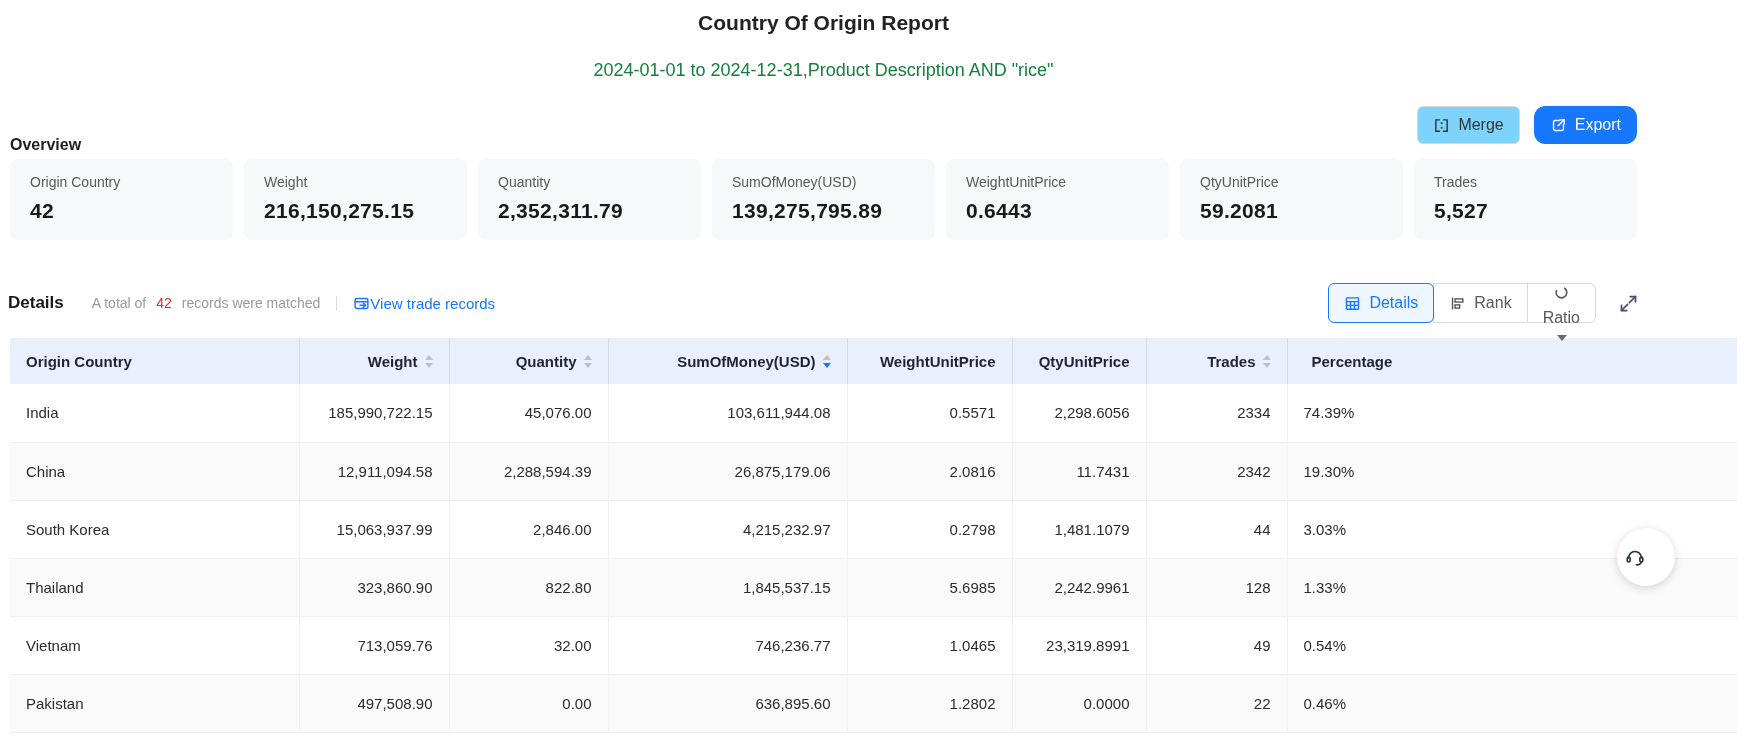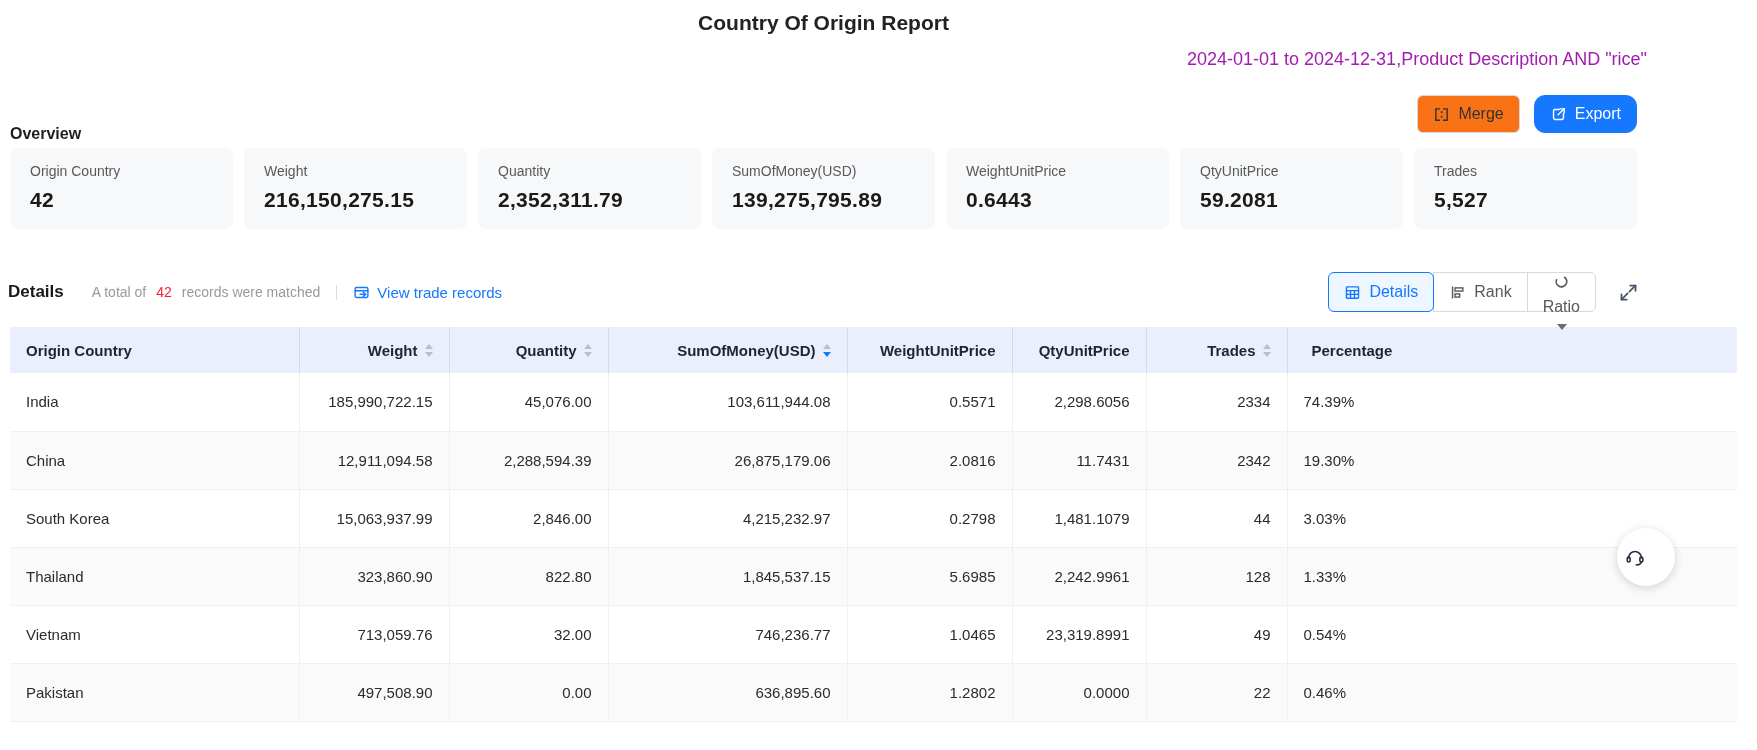"2024-01-01 to 2024-12-31,Product" .report-subtitle { color: #a21caf -> #15803d; margin-top: 14px -> 25px; text-align: right -> center }
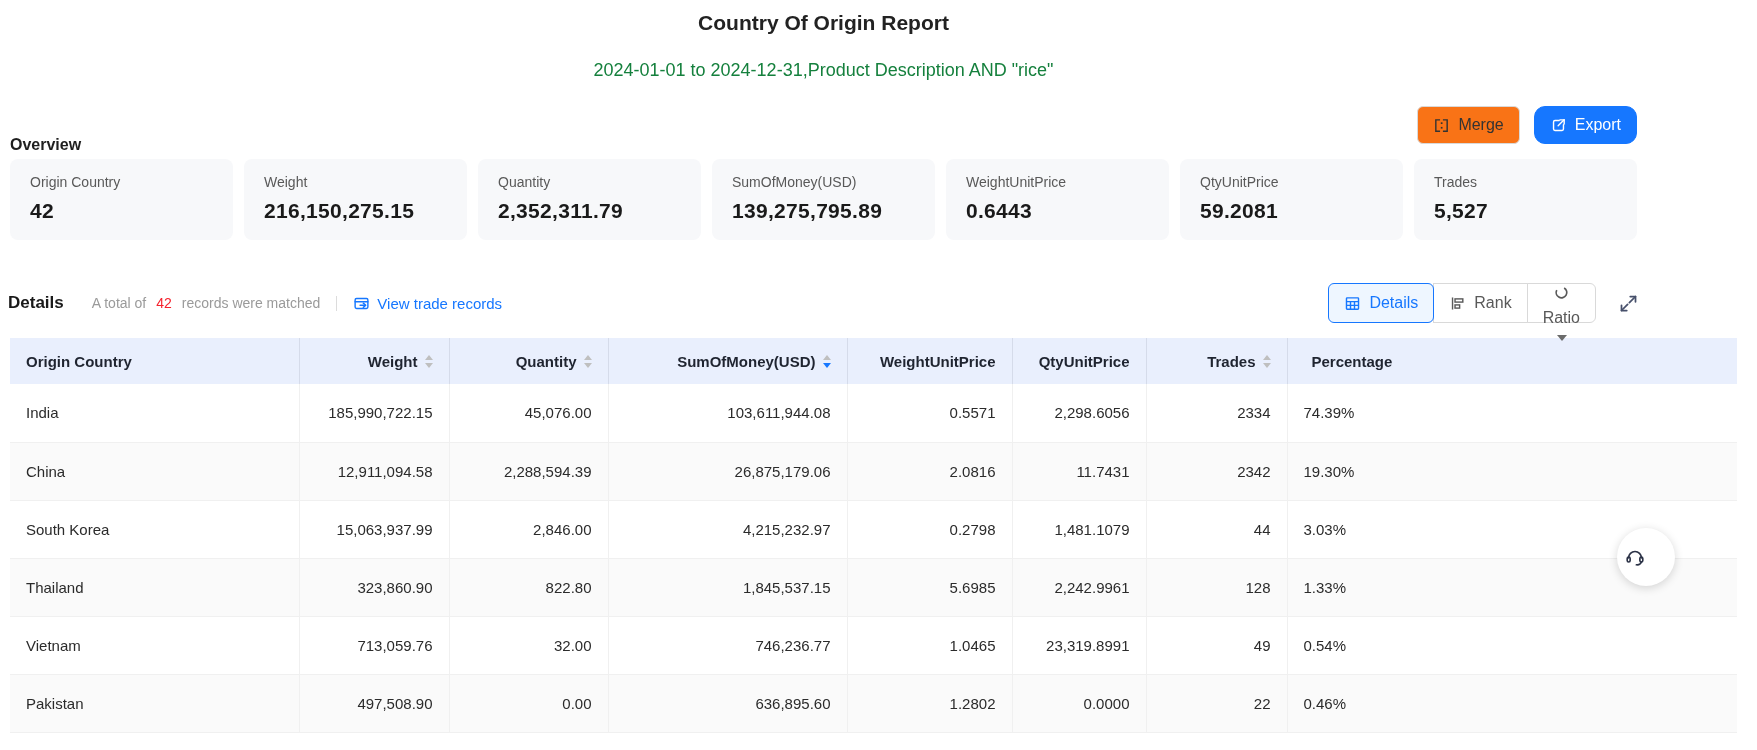"Merge" .btn { background: #f97316 -> #7dd3fc }
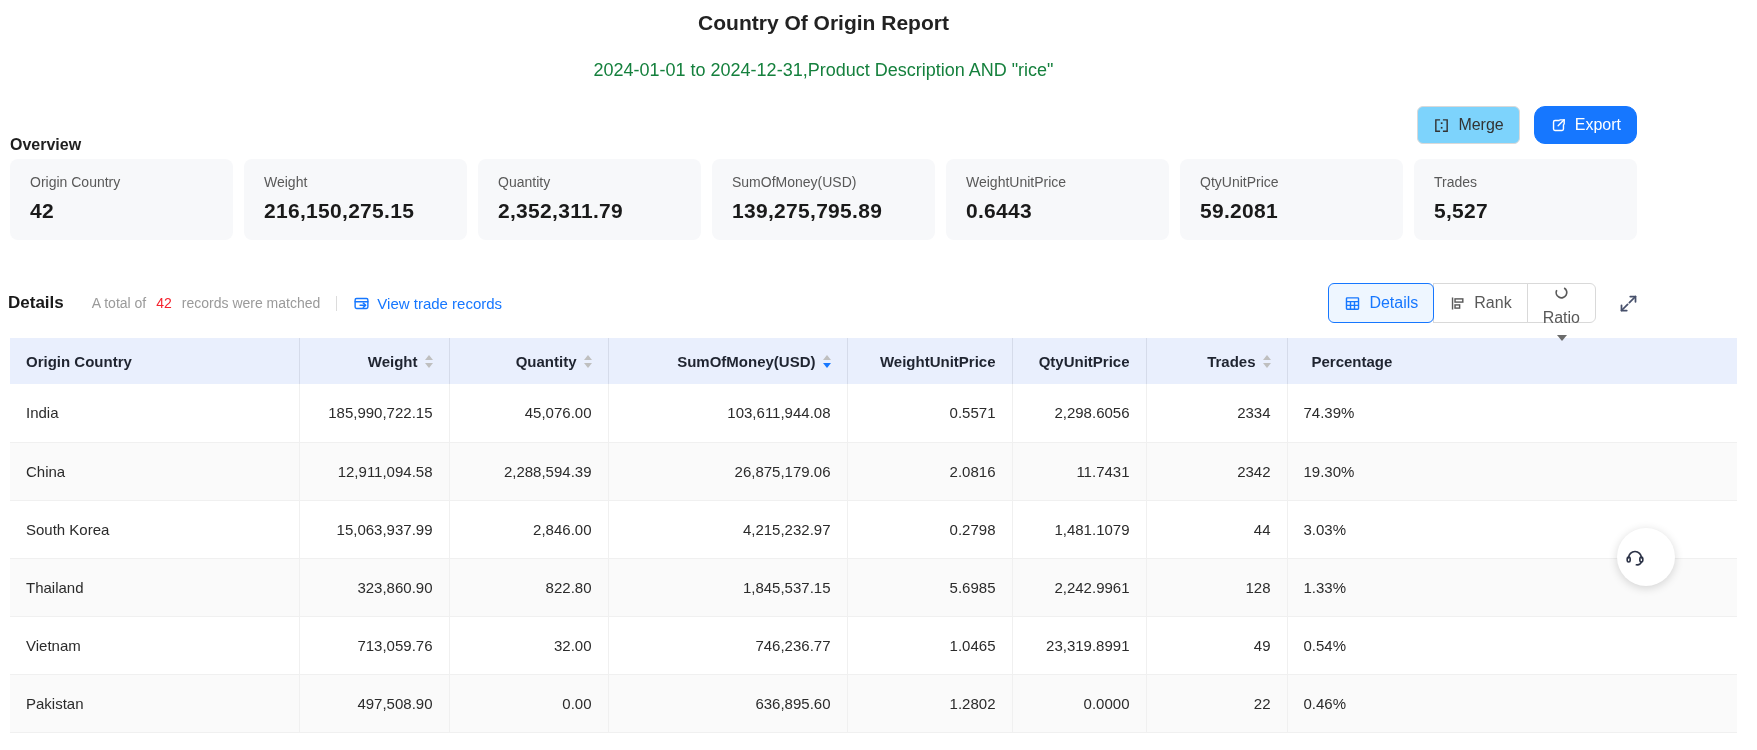"View trade records" .view-link { gap: 7px -> none }
